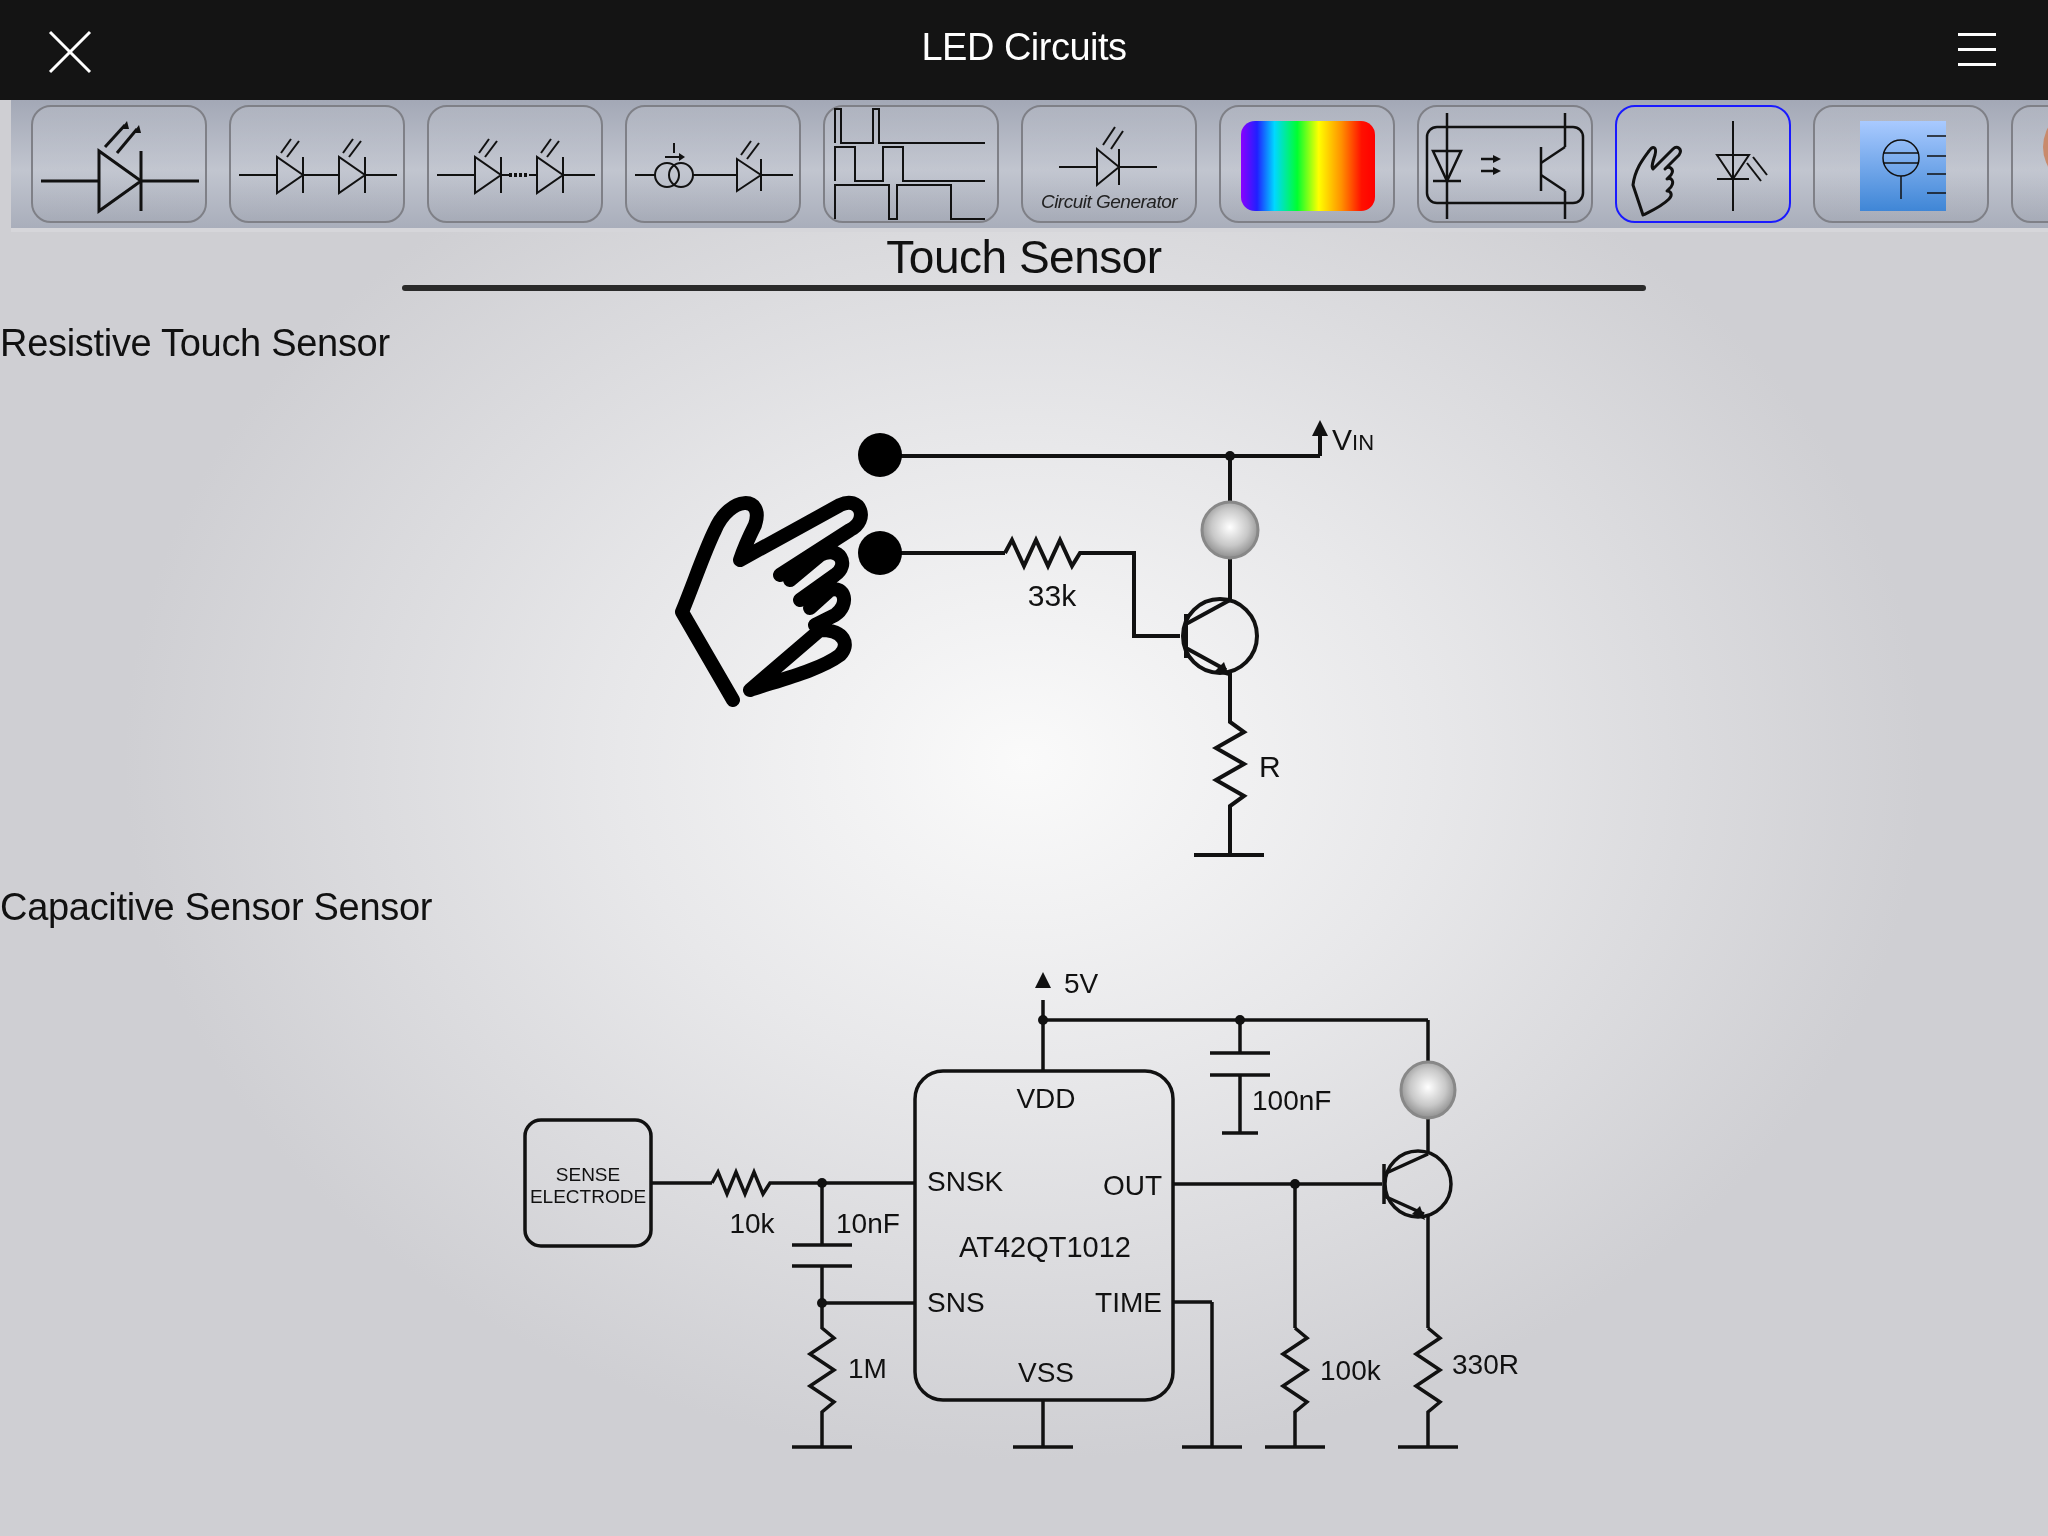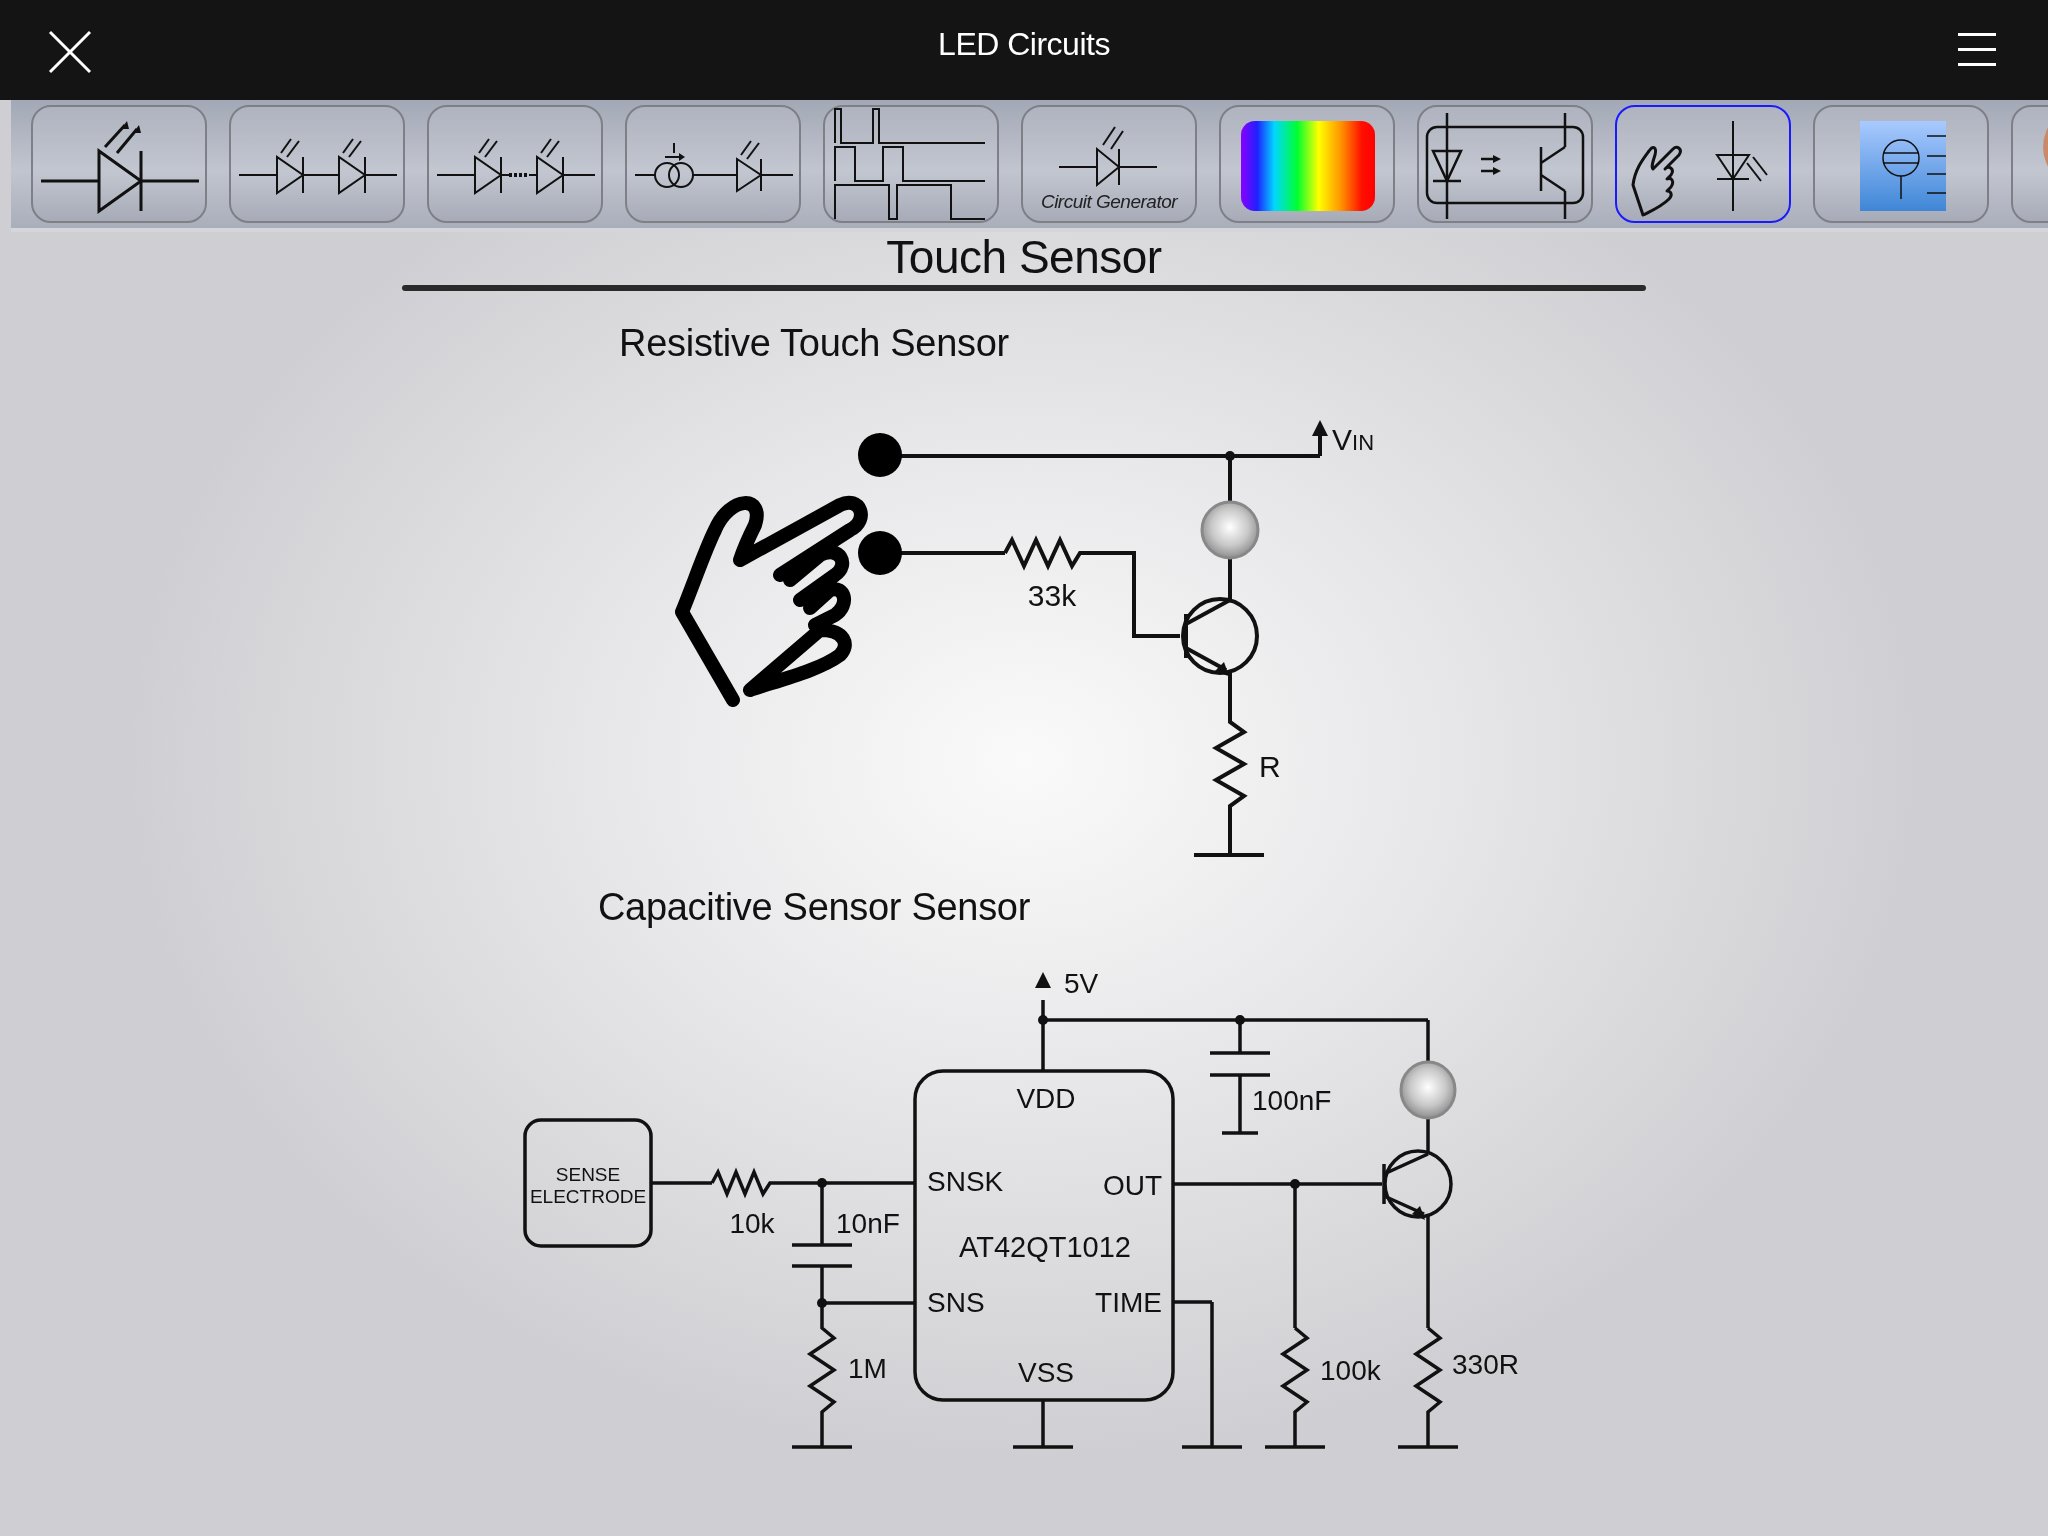"LED Circuits" .topbar .title { font-size: 32px -> 38px }
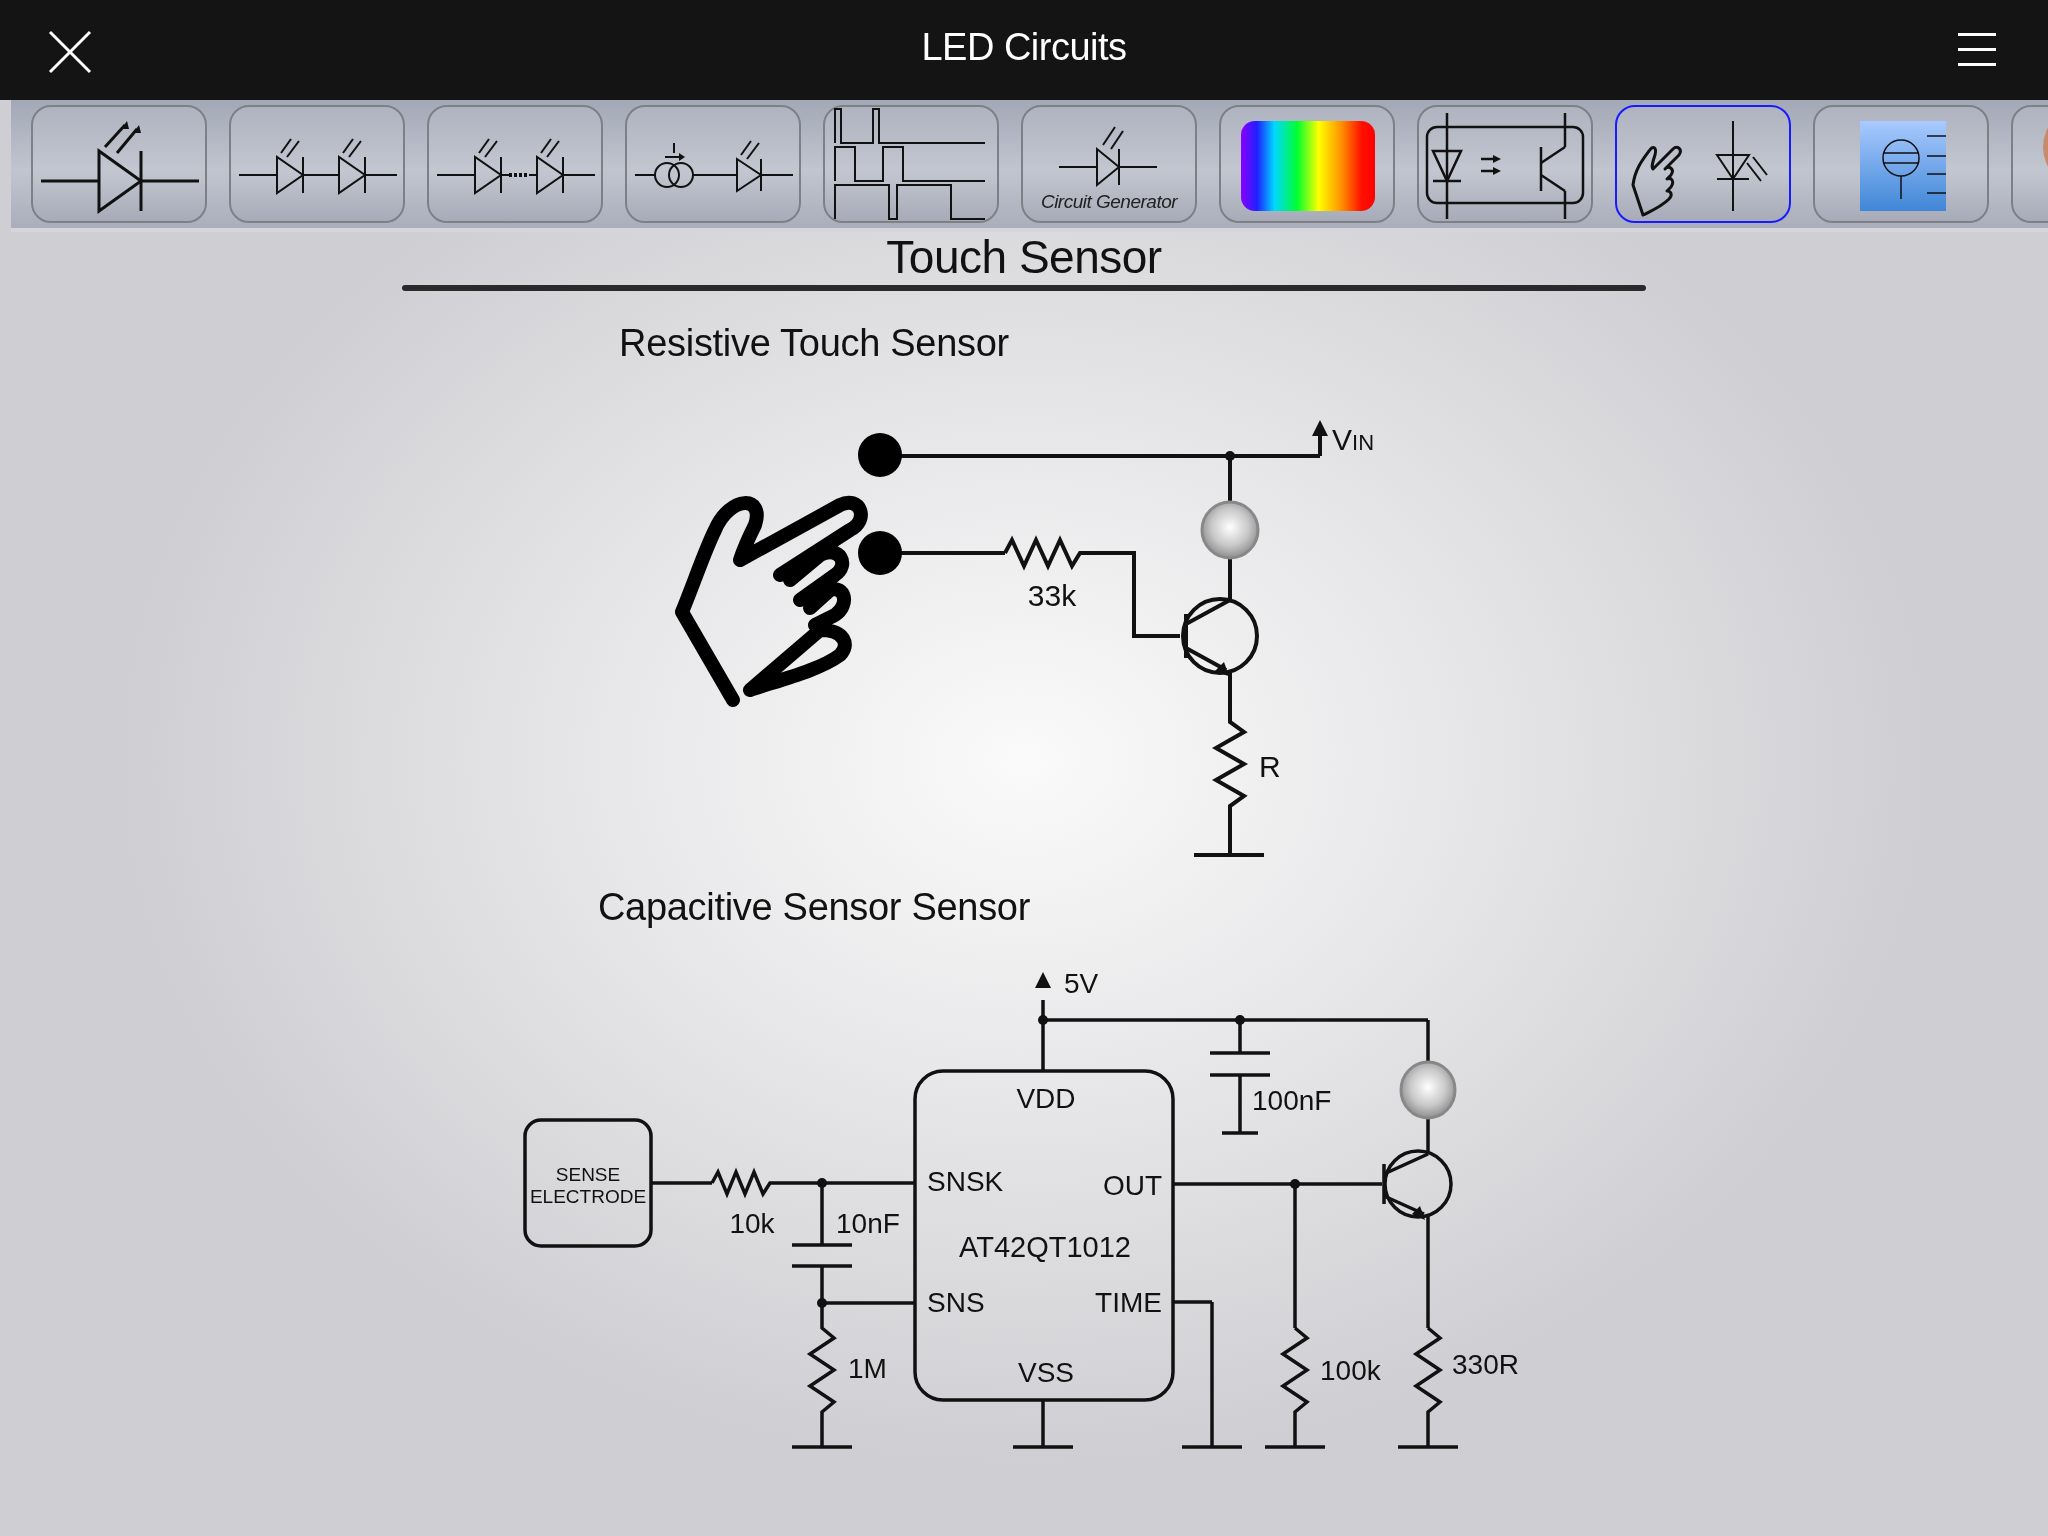"Resistive Touch Sensor" .section-title { text-align: center -> none }
